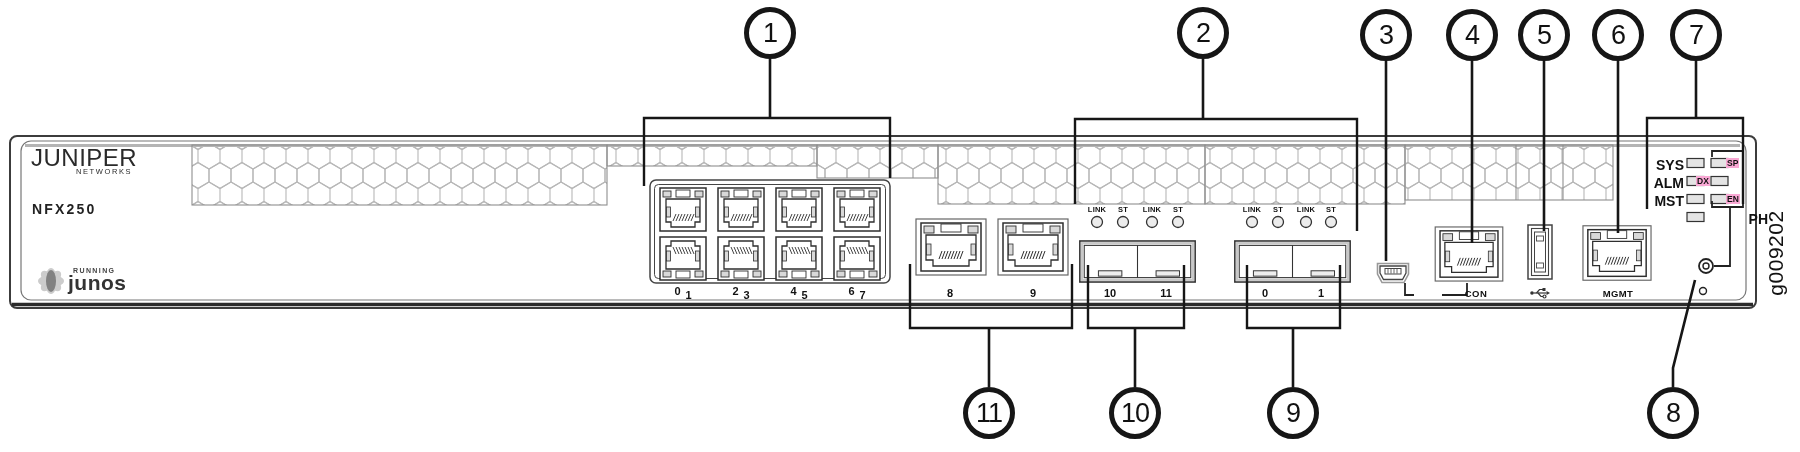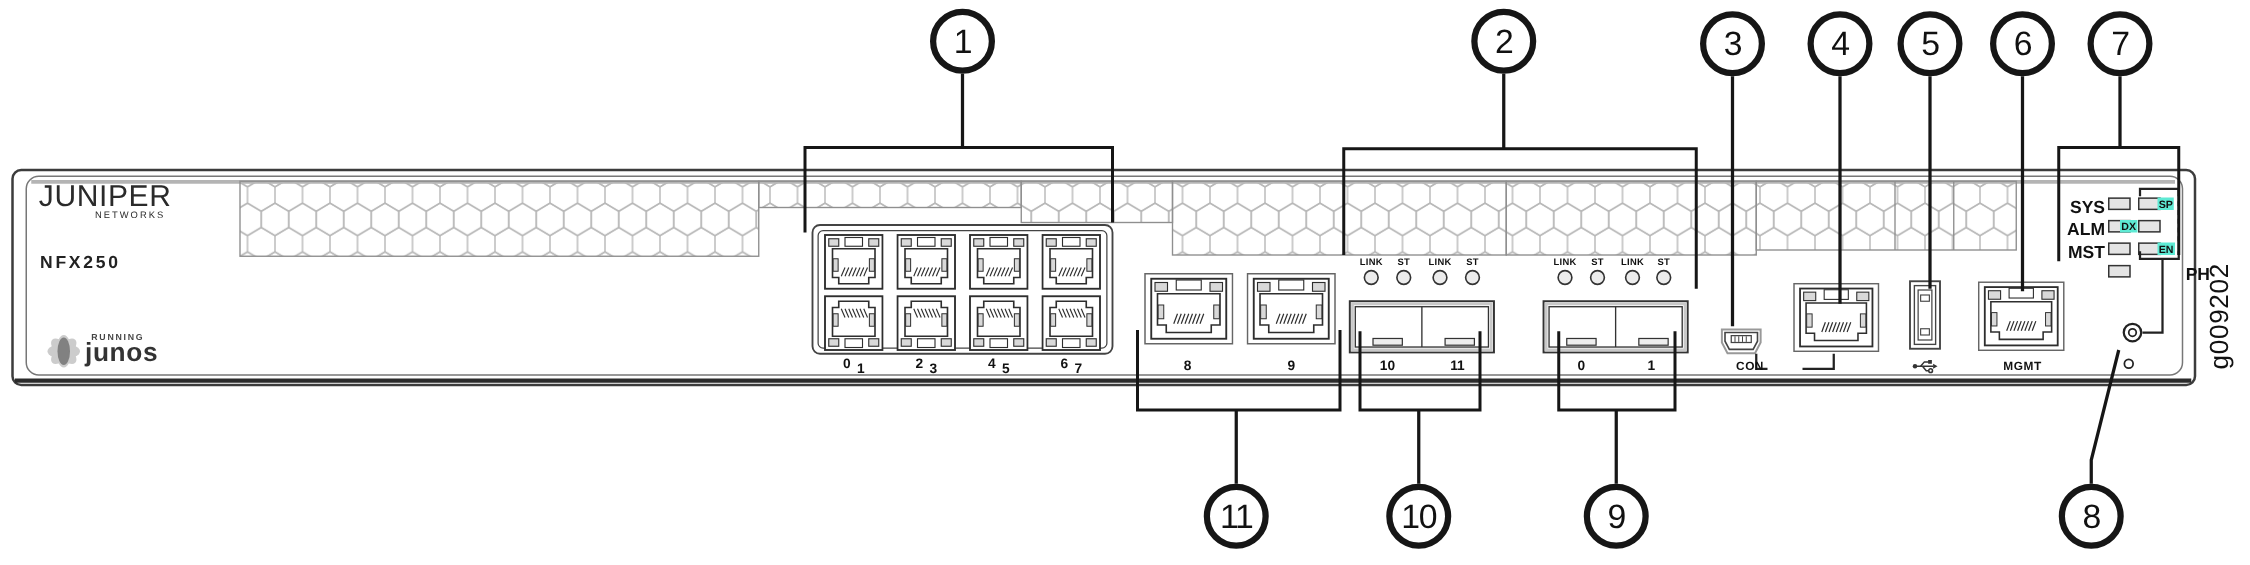"SP" .str { background: #5eead4 -> #f9a8d4 }
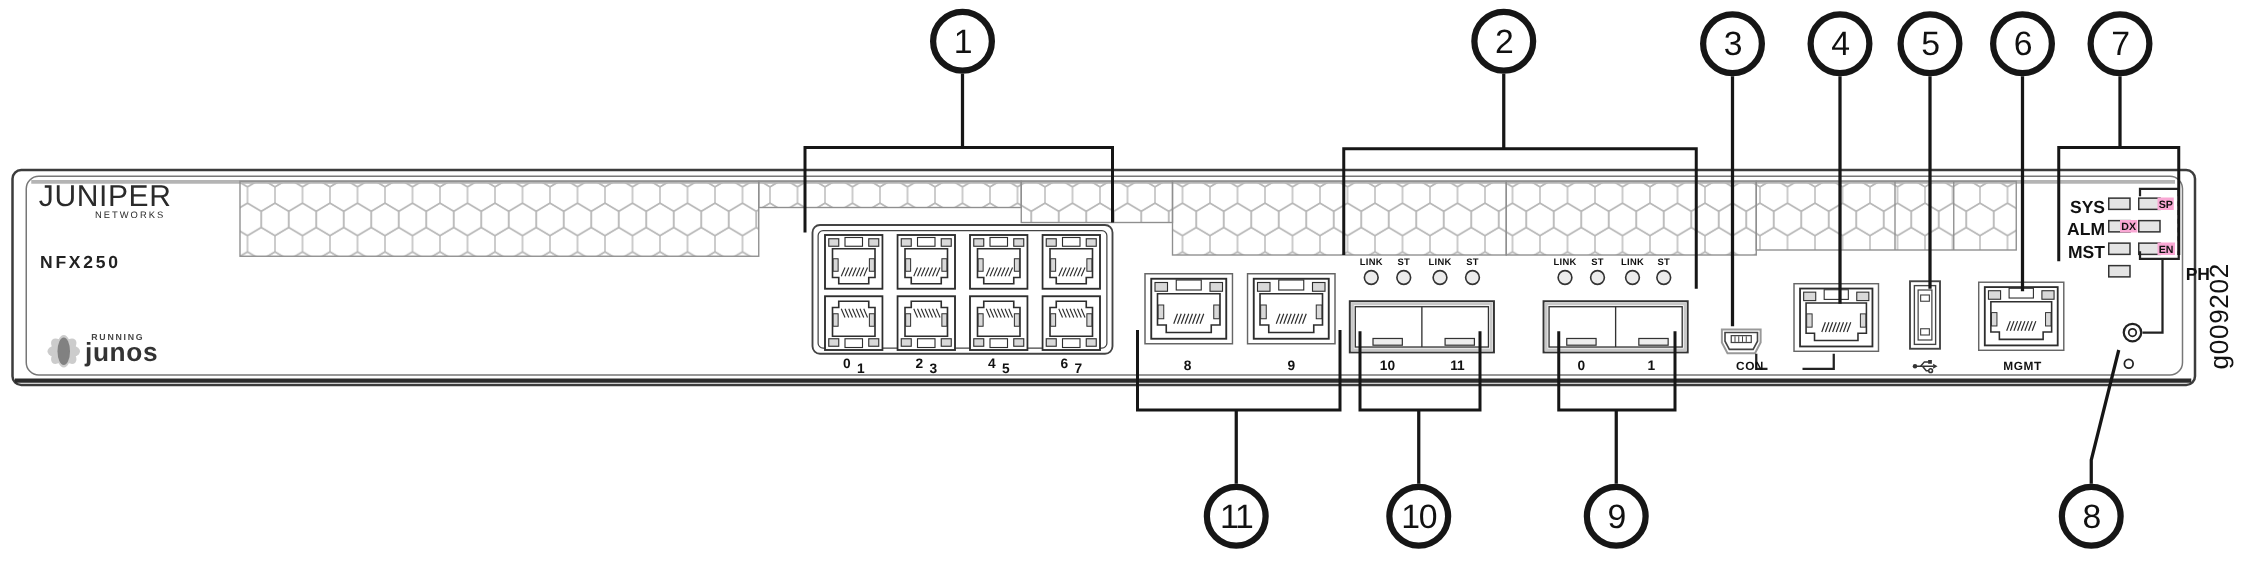"CON" span.portword { left: 1400px -> 1476px }
